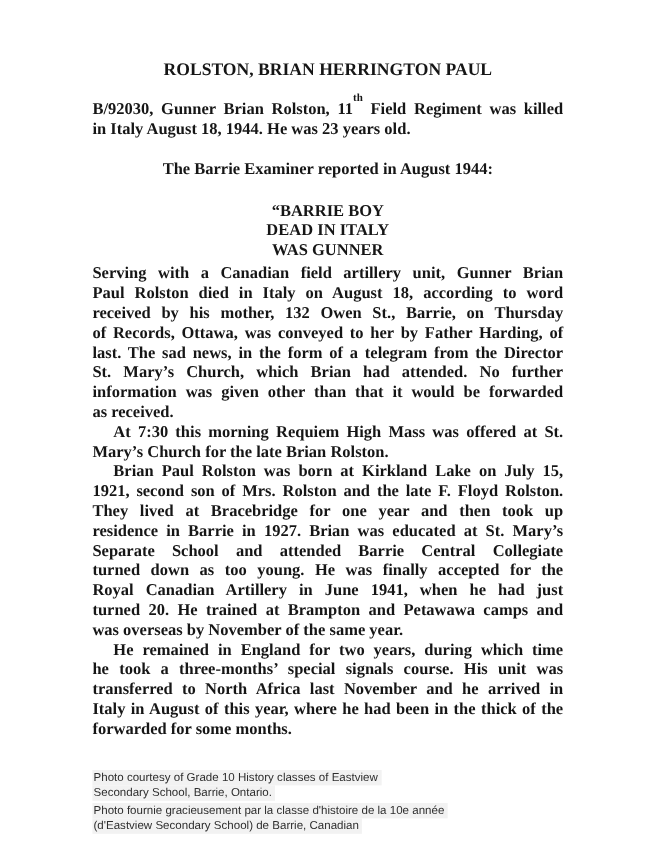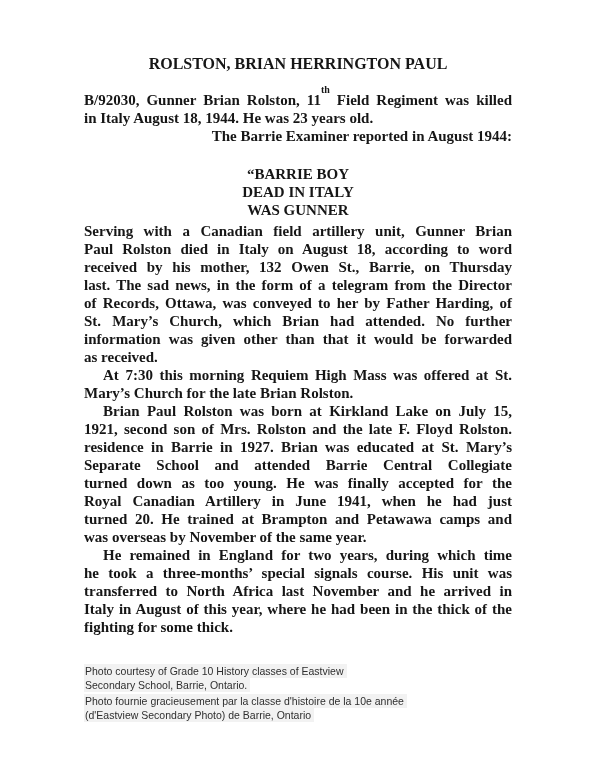"The Barrie Examiner reported in" .lead-in { margin-top: none -> 18px; text-align: right -> center }
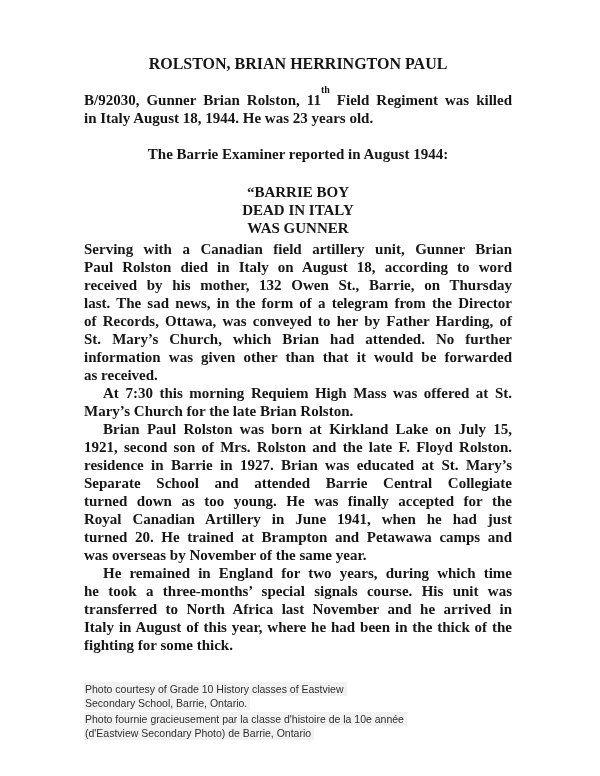"last. The sad news, in" div.jline { order: before "of Records, Ottawa, was conveyed" -> after "of Records, Ottawa, was conveyed" }
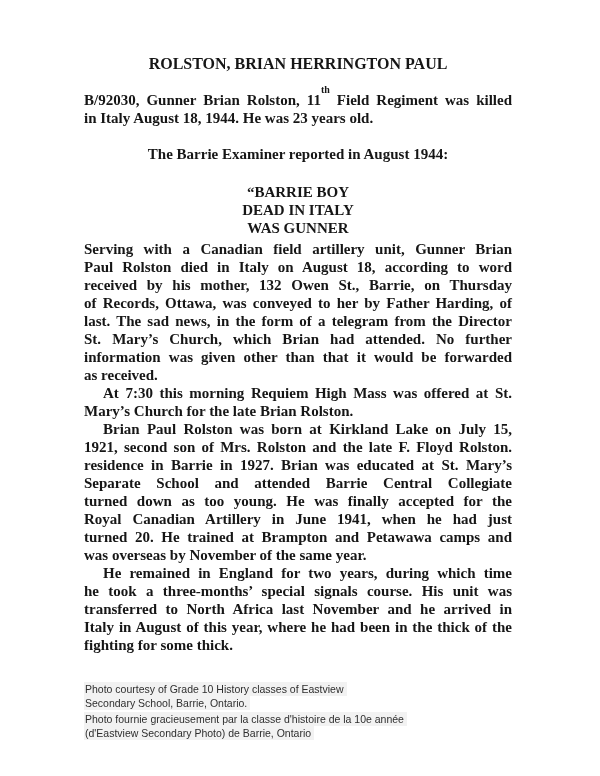"They lived at Bracebridge for" div.jline { html: none -> <div>They lived at Bracebridge for one year and then took up</div> }
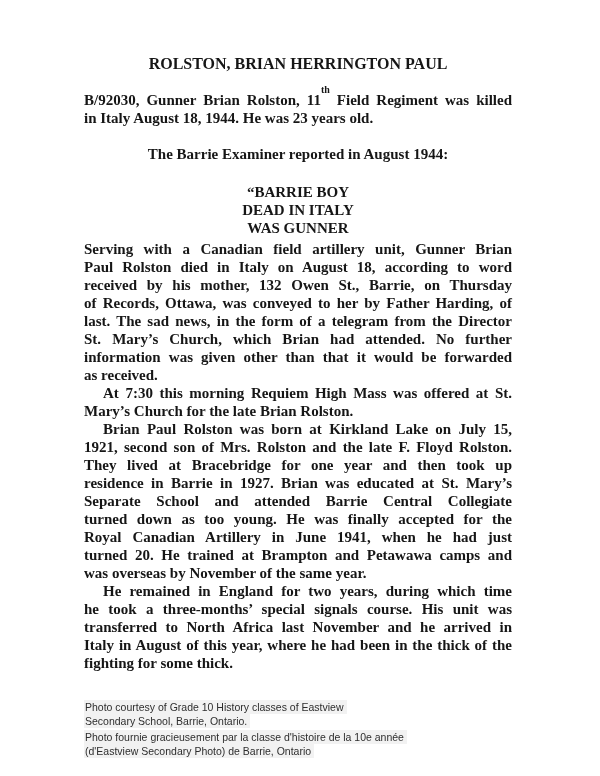"fighting for some thick." div.jline { text: fighting for some thick -> forwarded for some months }
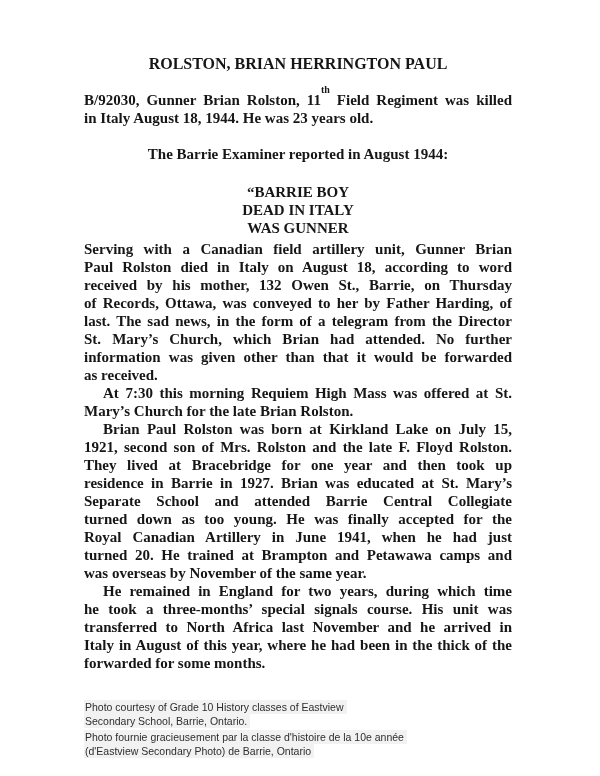"(d'Eastview Secondary Photo) de Barrie," div.jline { text: Photo) de Barrie, Ontario -> School) de Barrie, Canadian }
